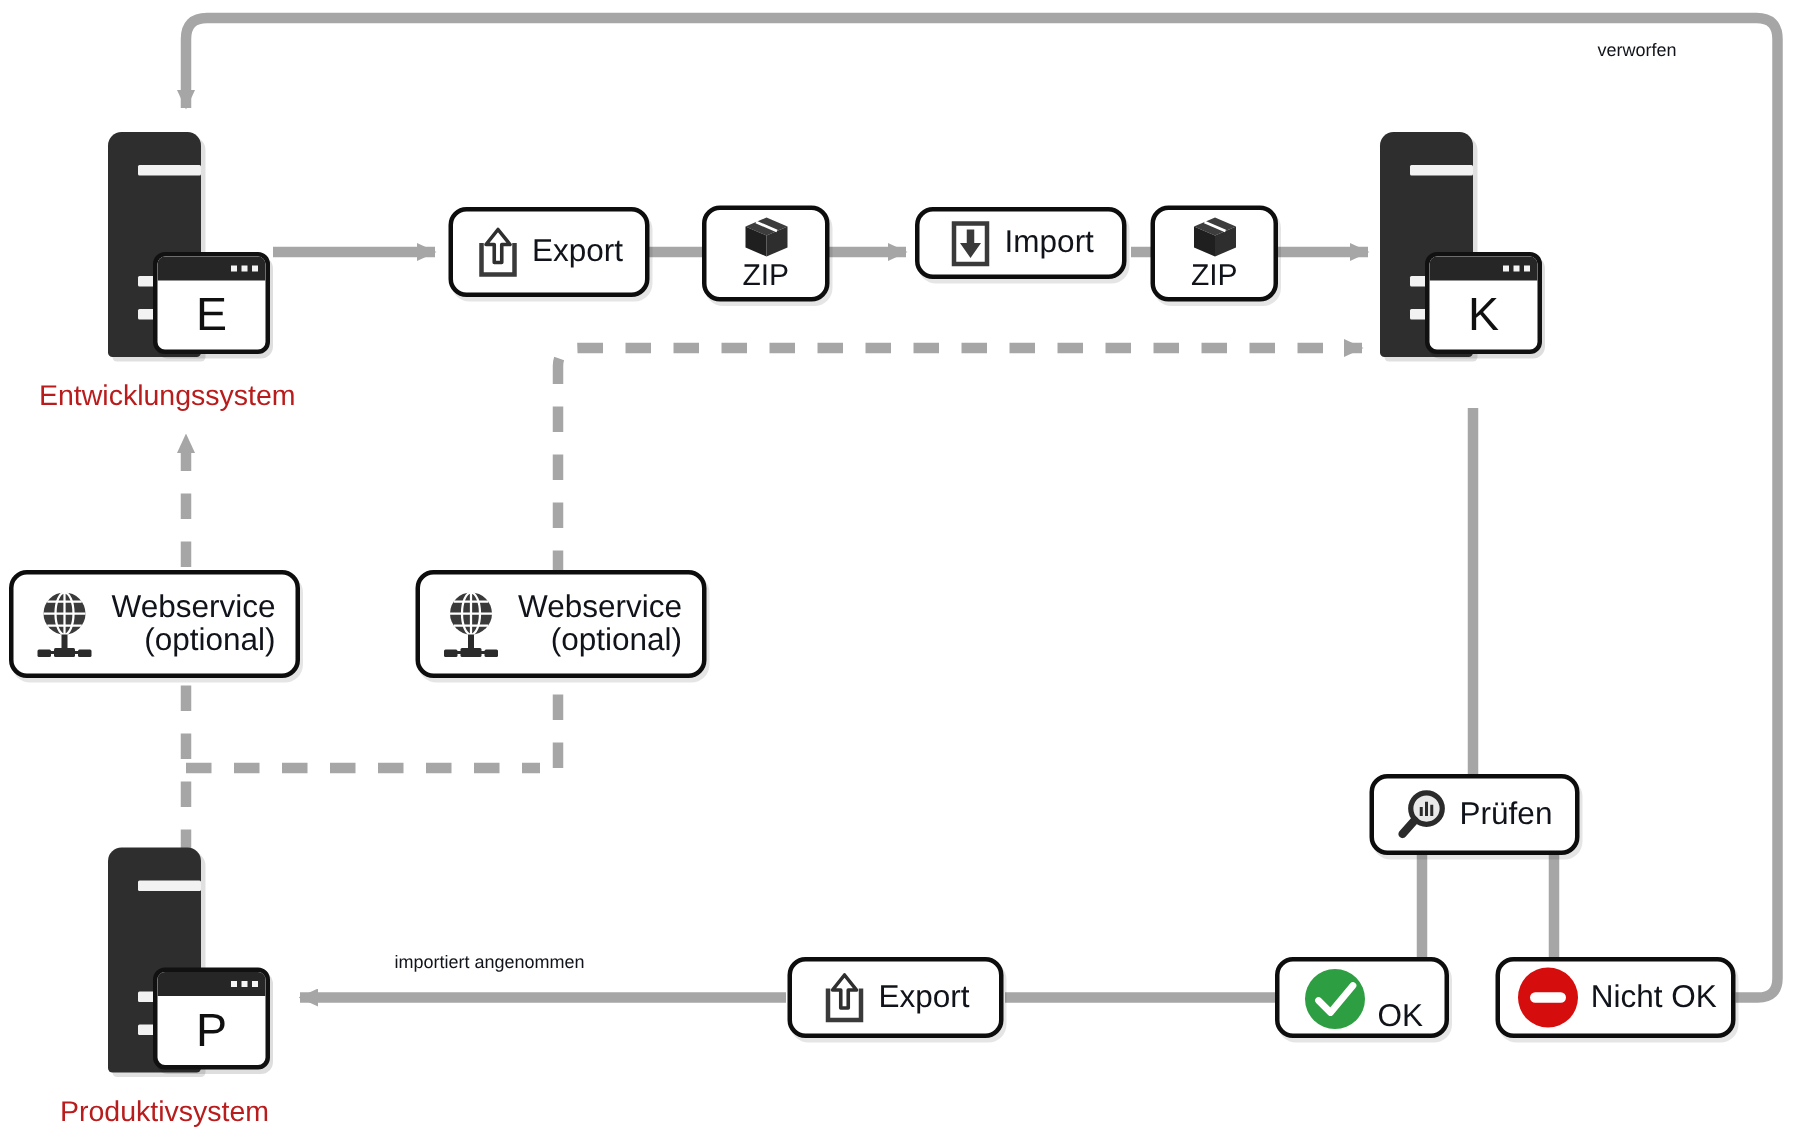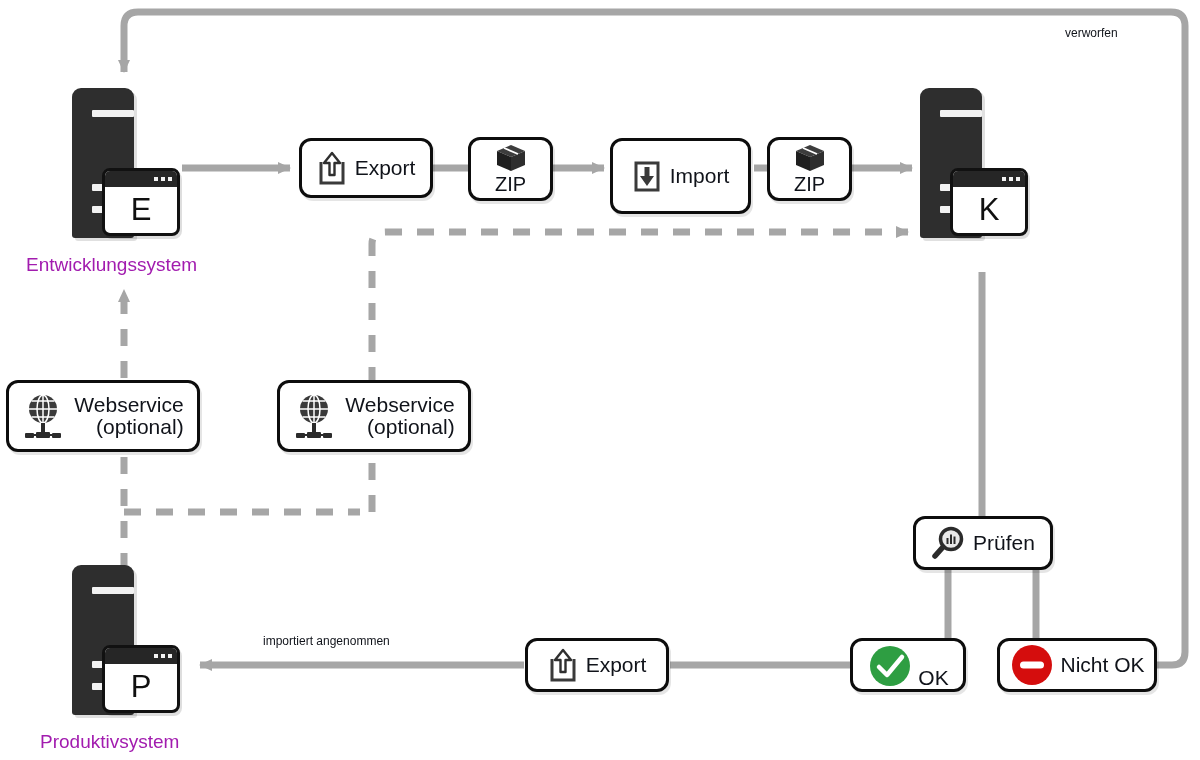"Import" div.card { height: 76px -> 48px }
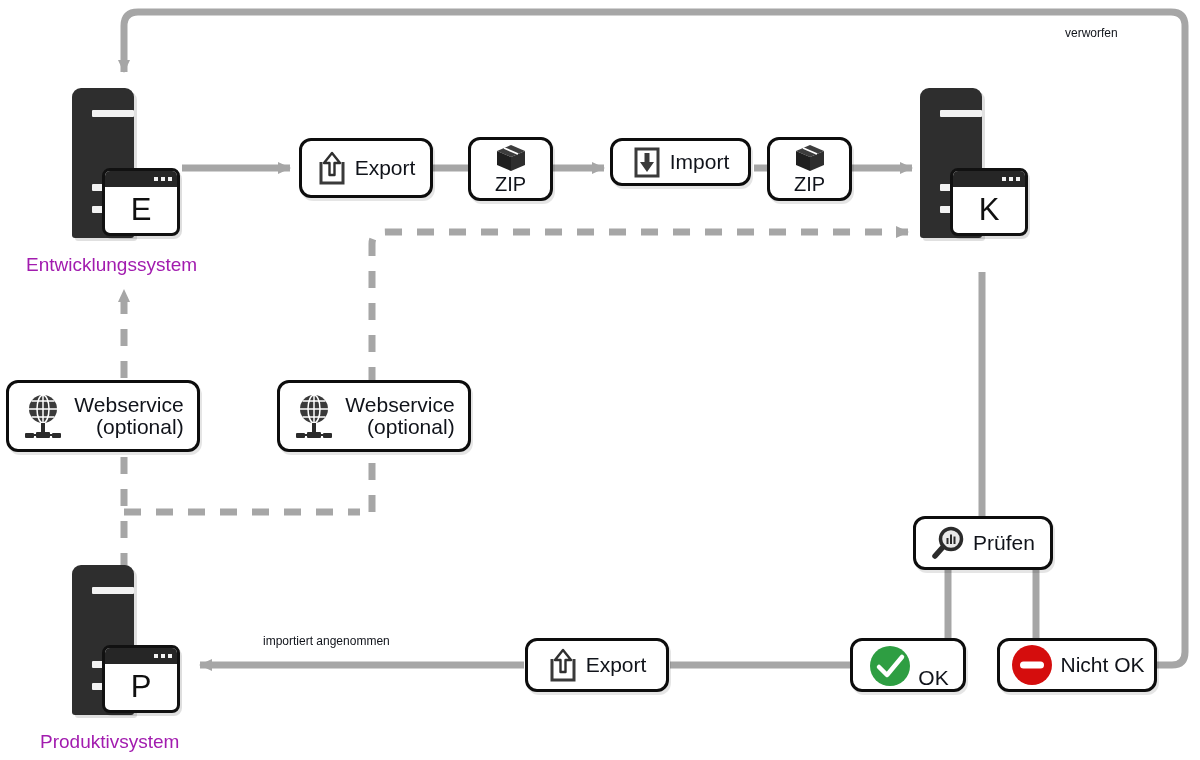"Entwicklungssystem" .caption { color: #a21caf -> #b91c1c }
